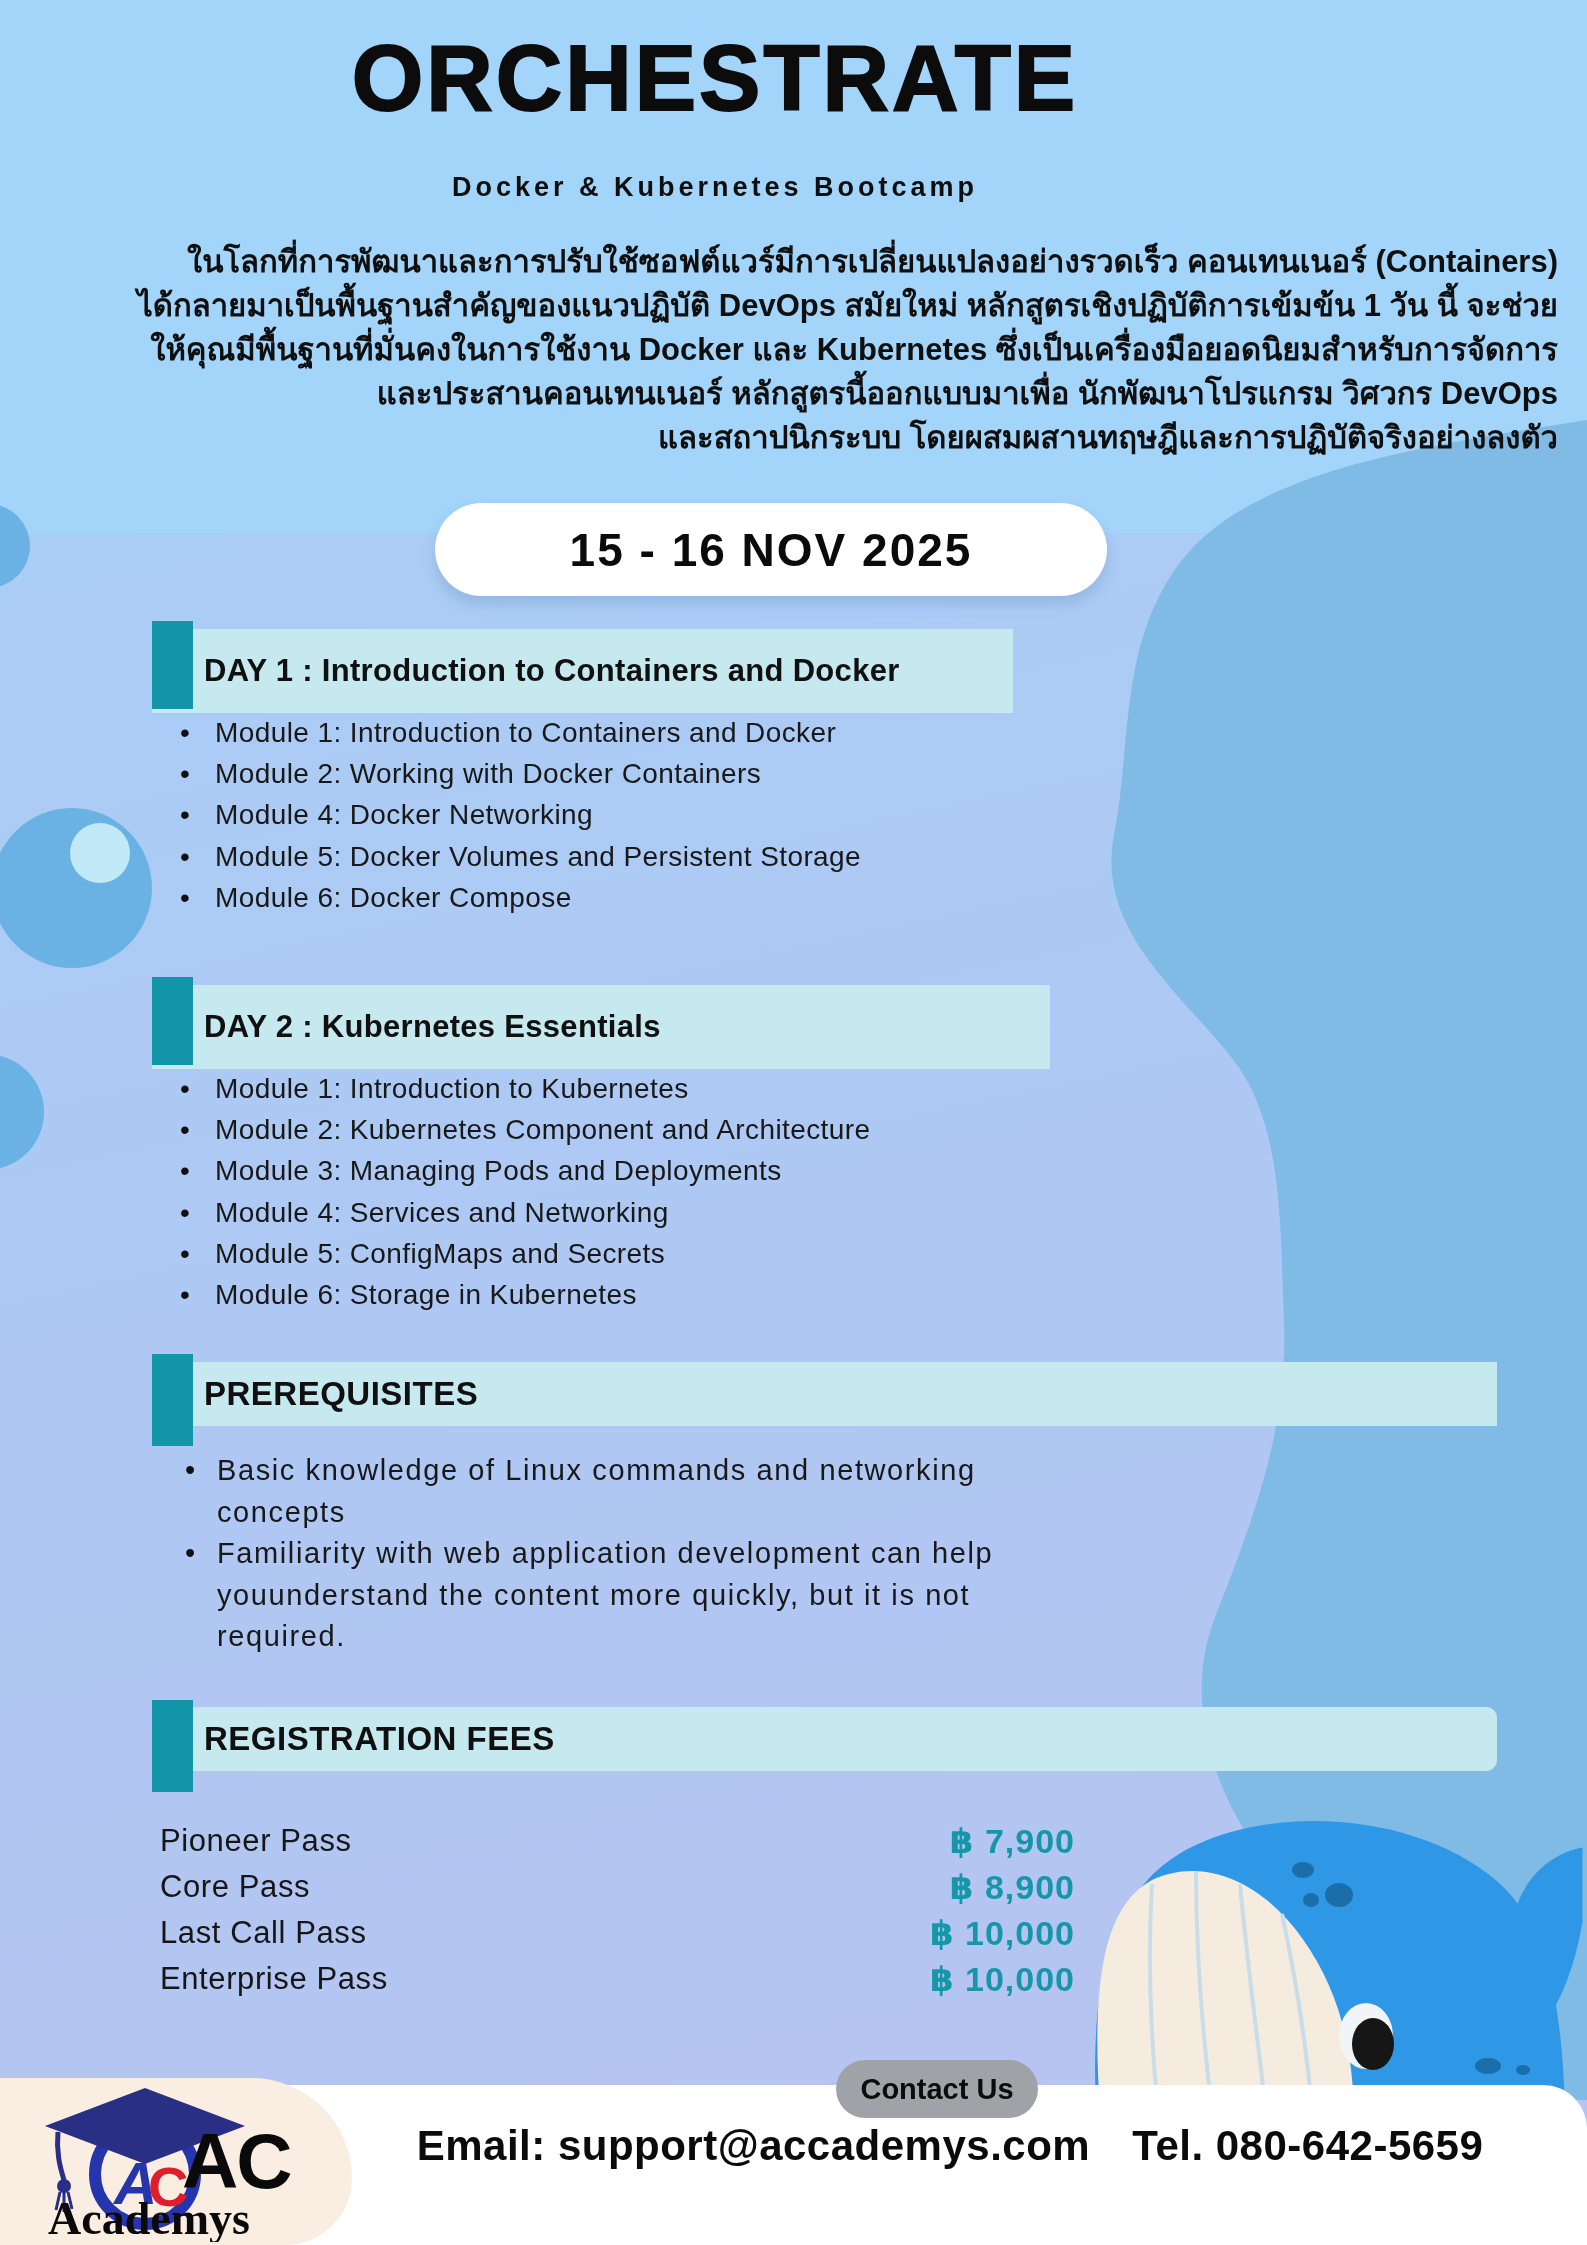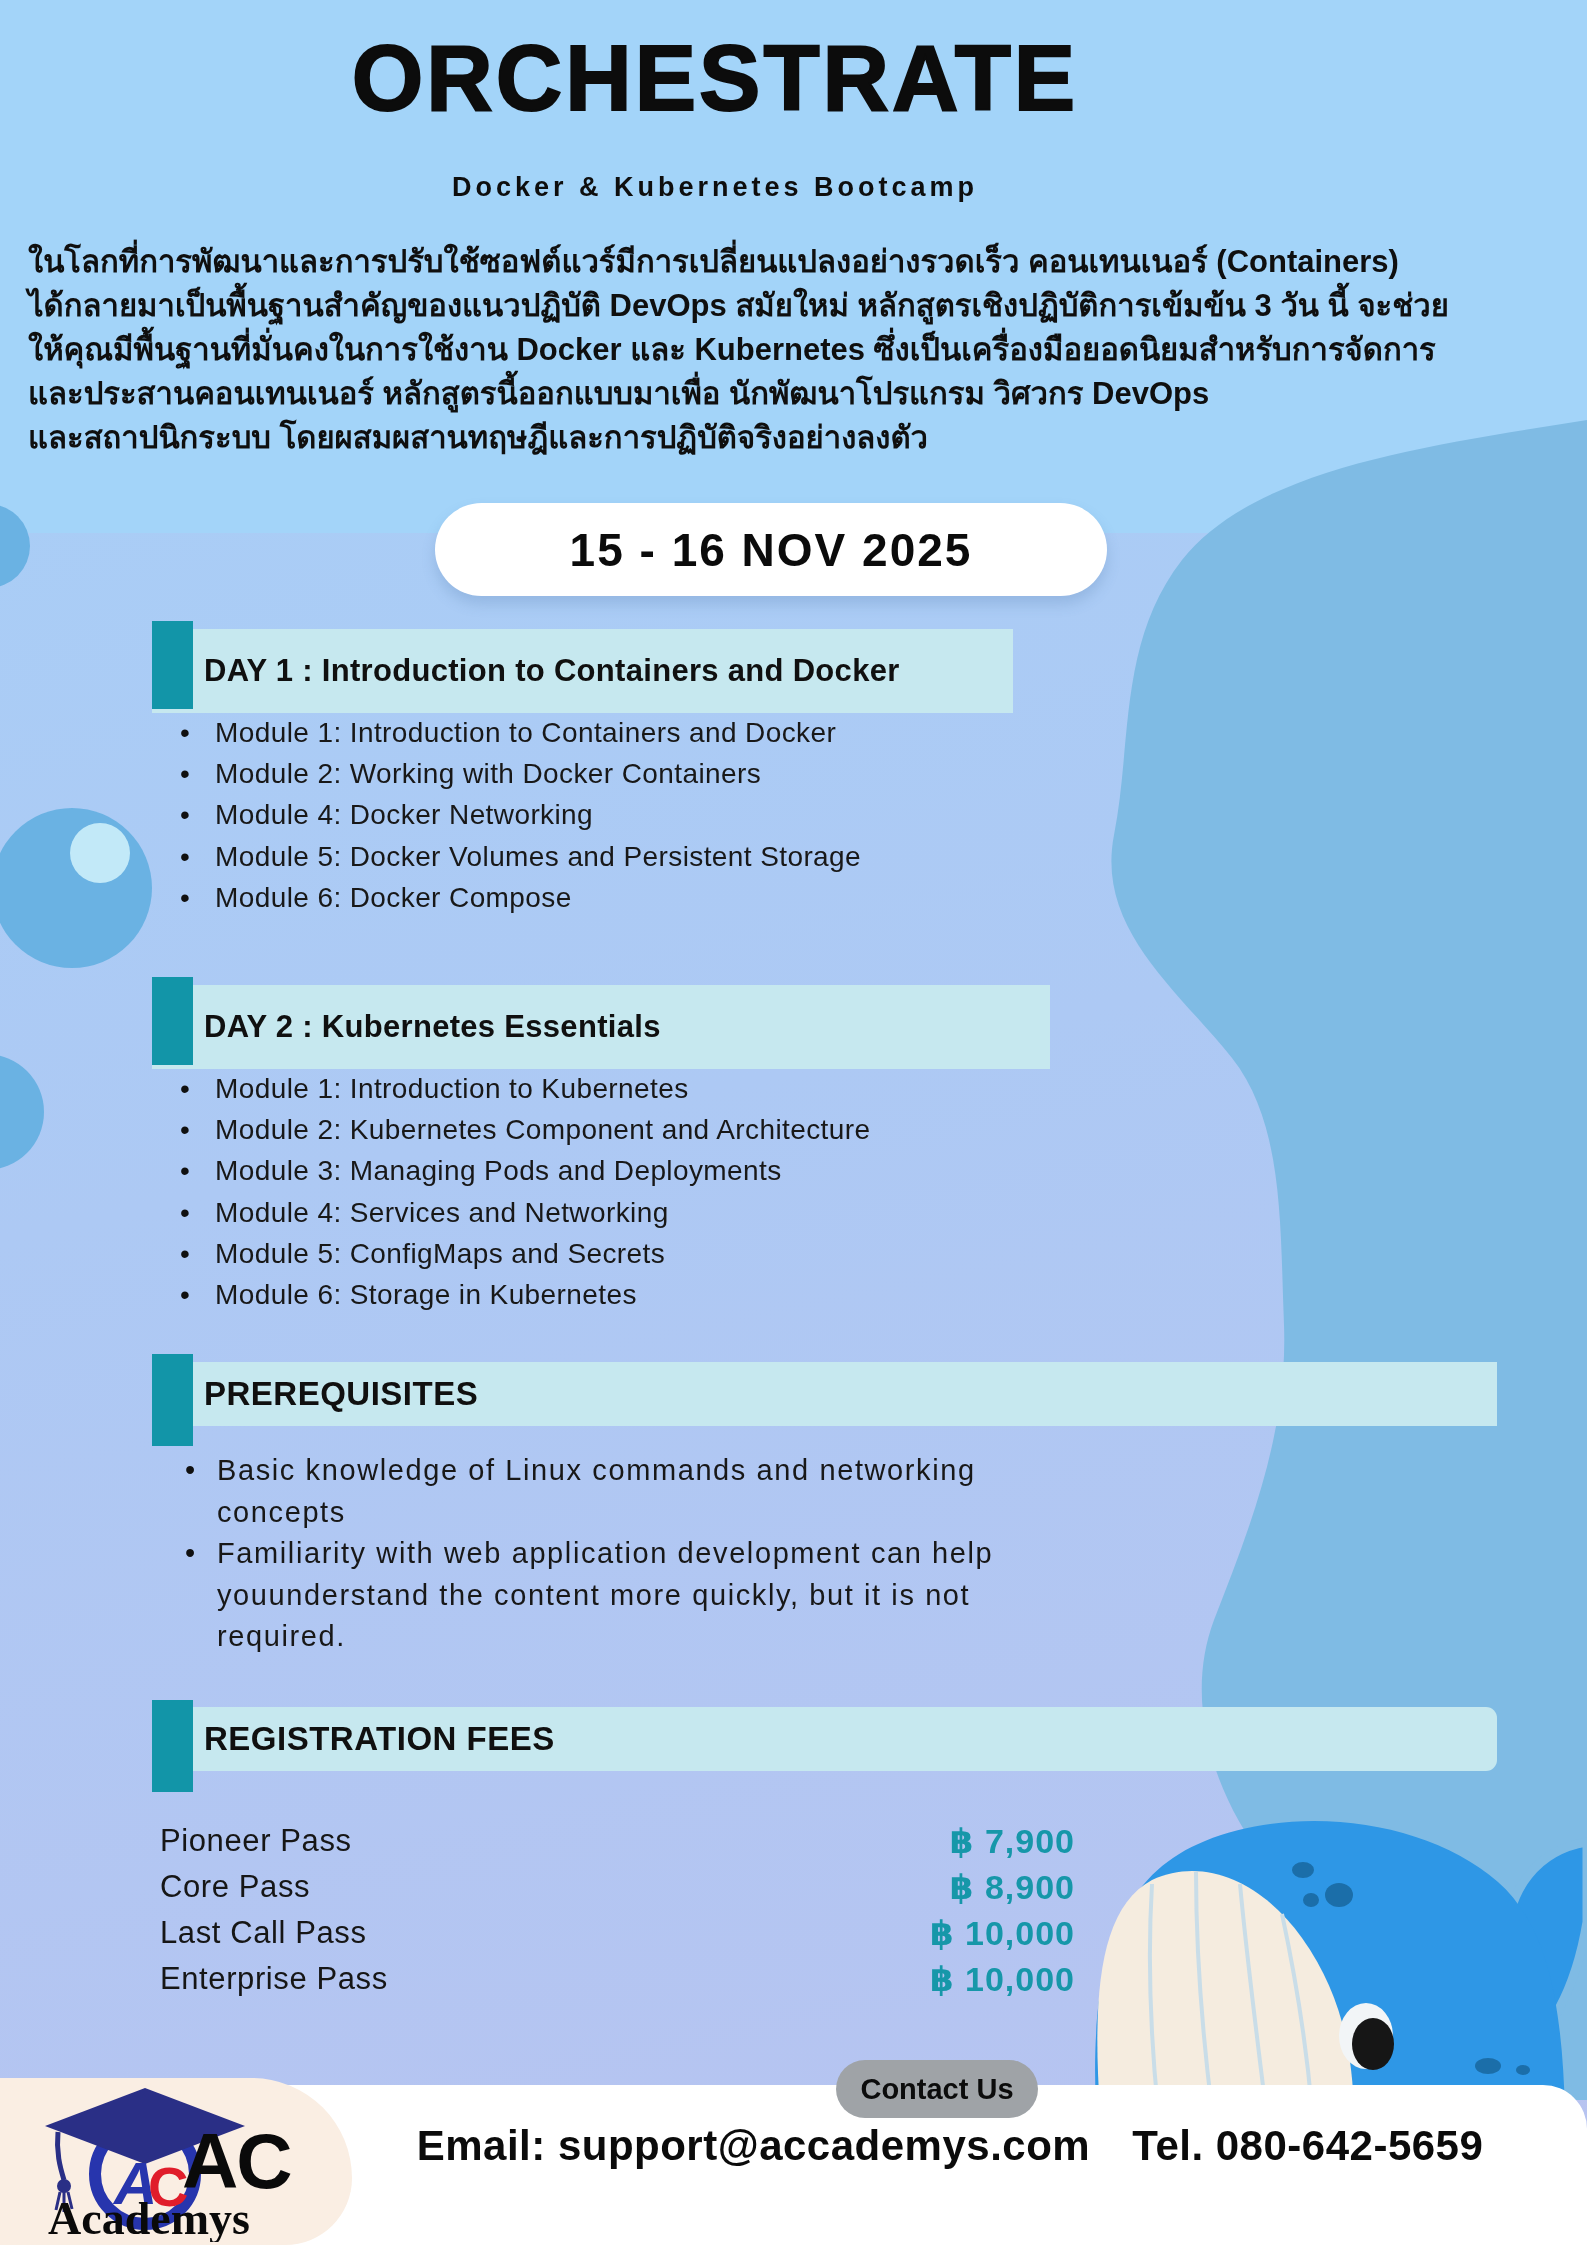"ในโลกที่การพัฒนาและการปรับใช้ซอฟต์แวร์มี" .intro { text-align: left -> right }
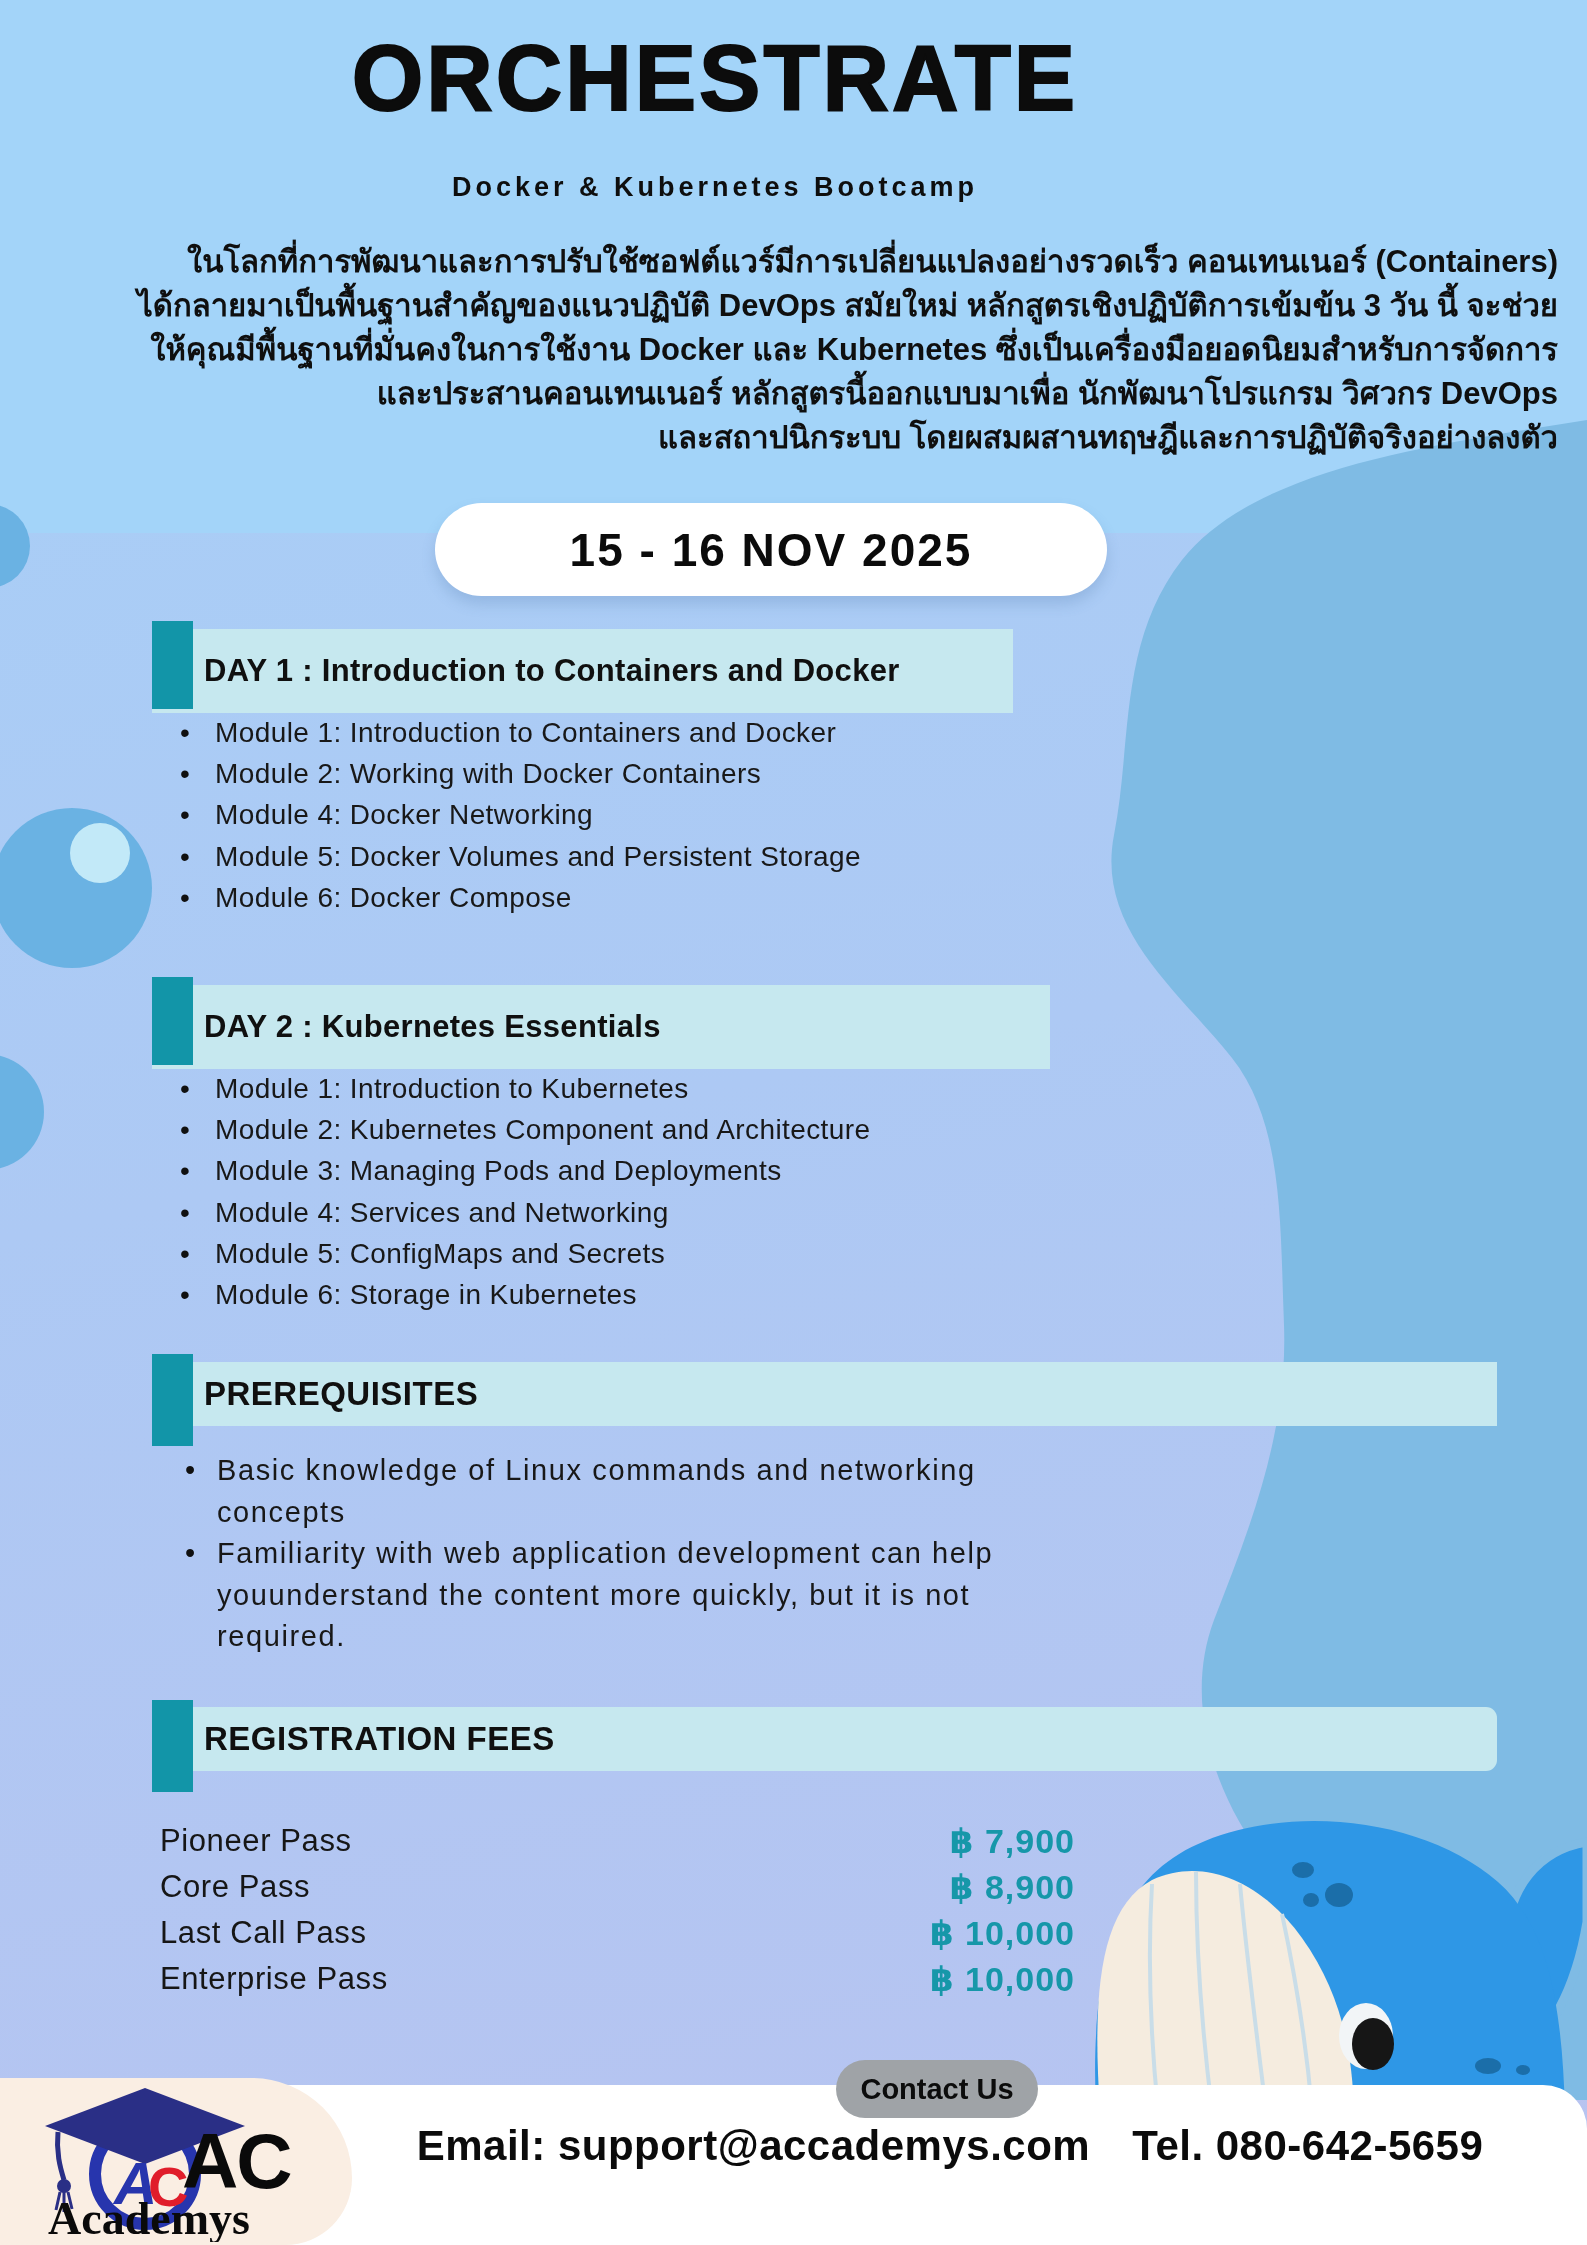"ได้กลายมาเป็นพื้นฐานสำคัญของแนวปฏิบัติ" div { text: 3 -> 1 }
